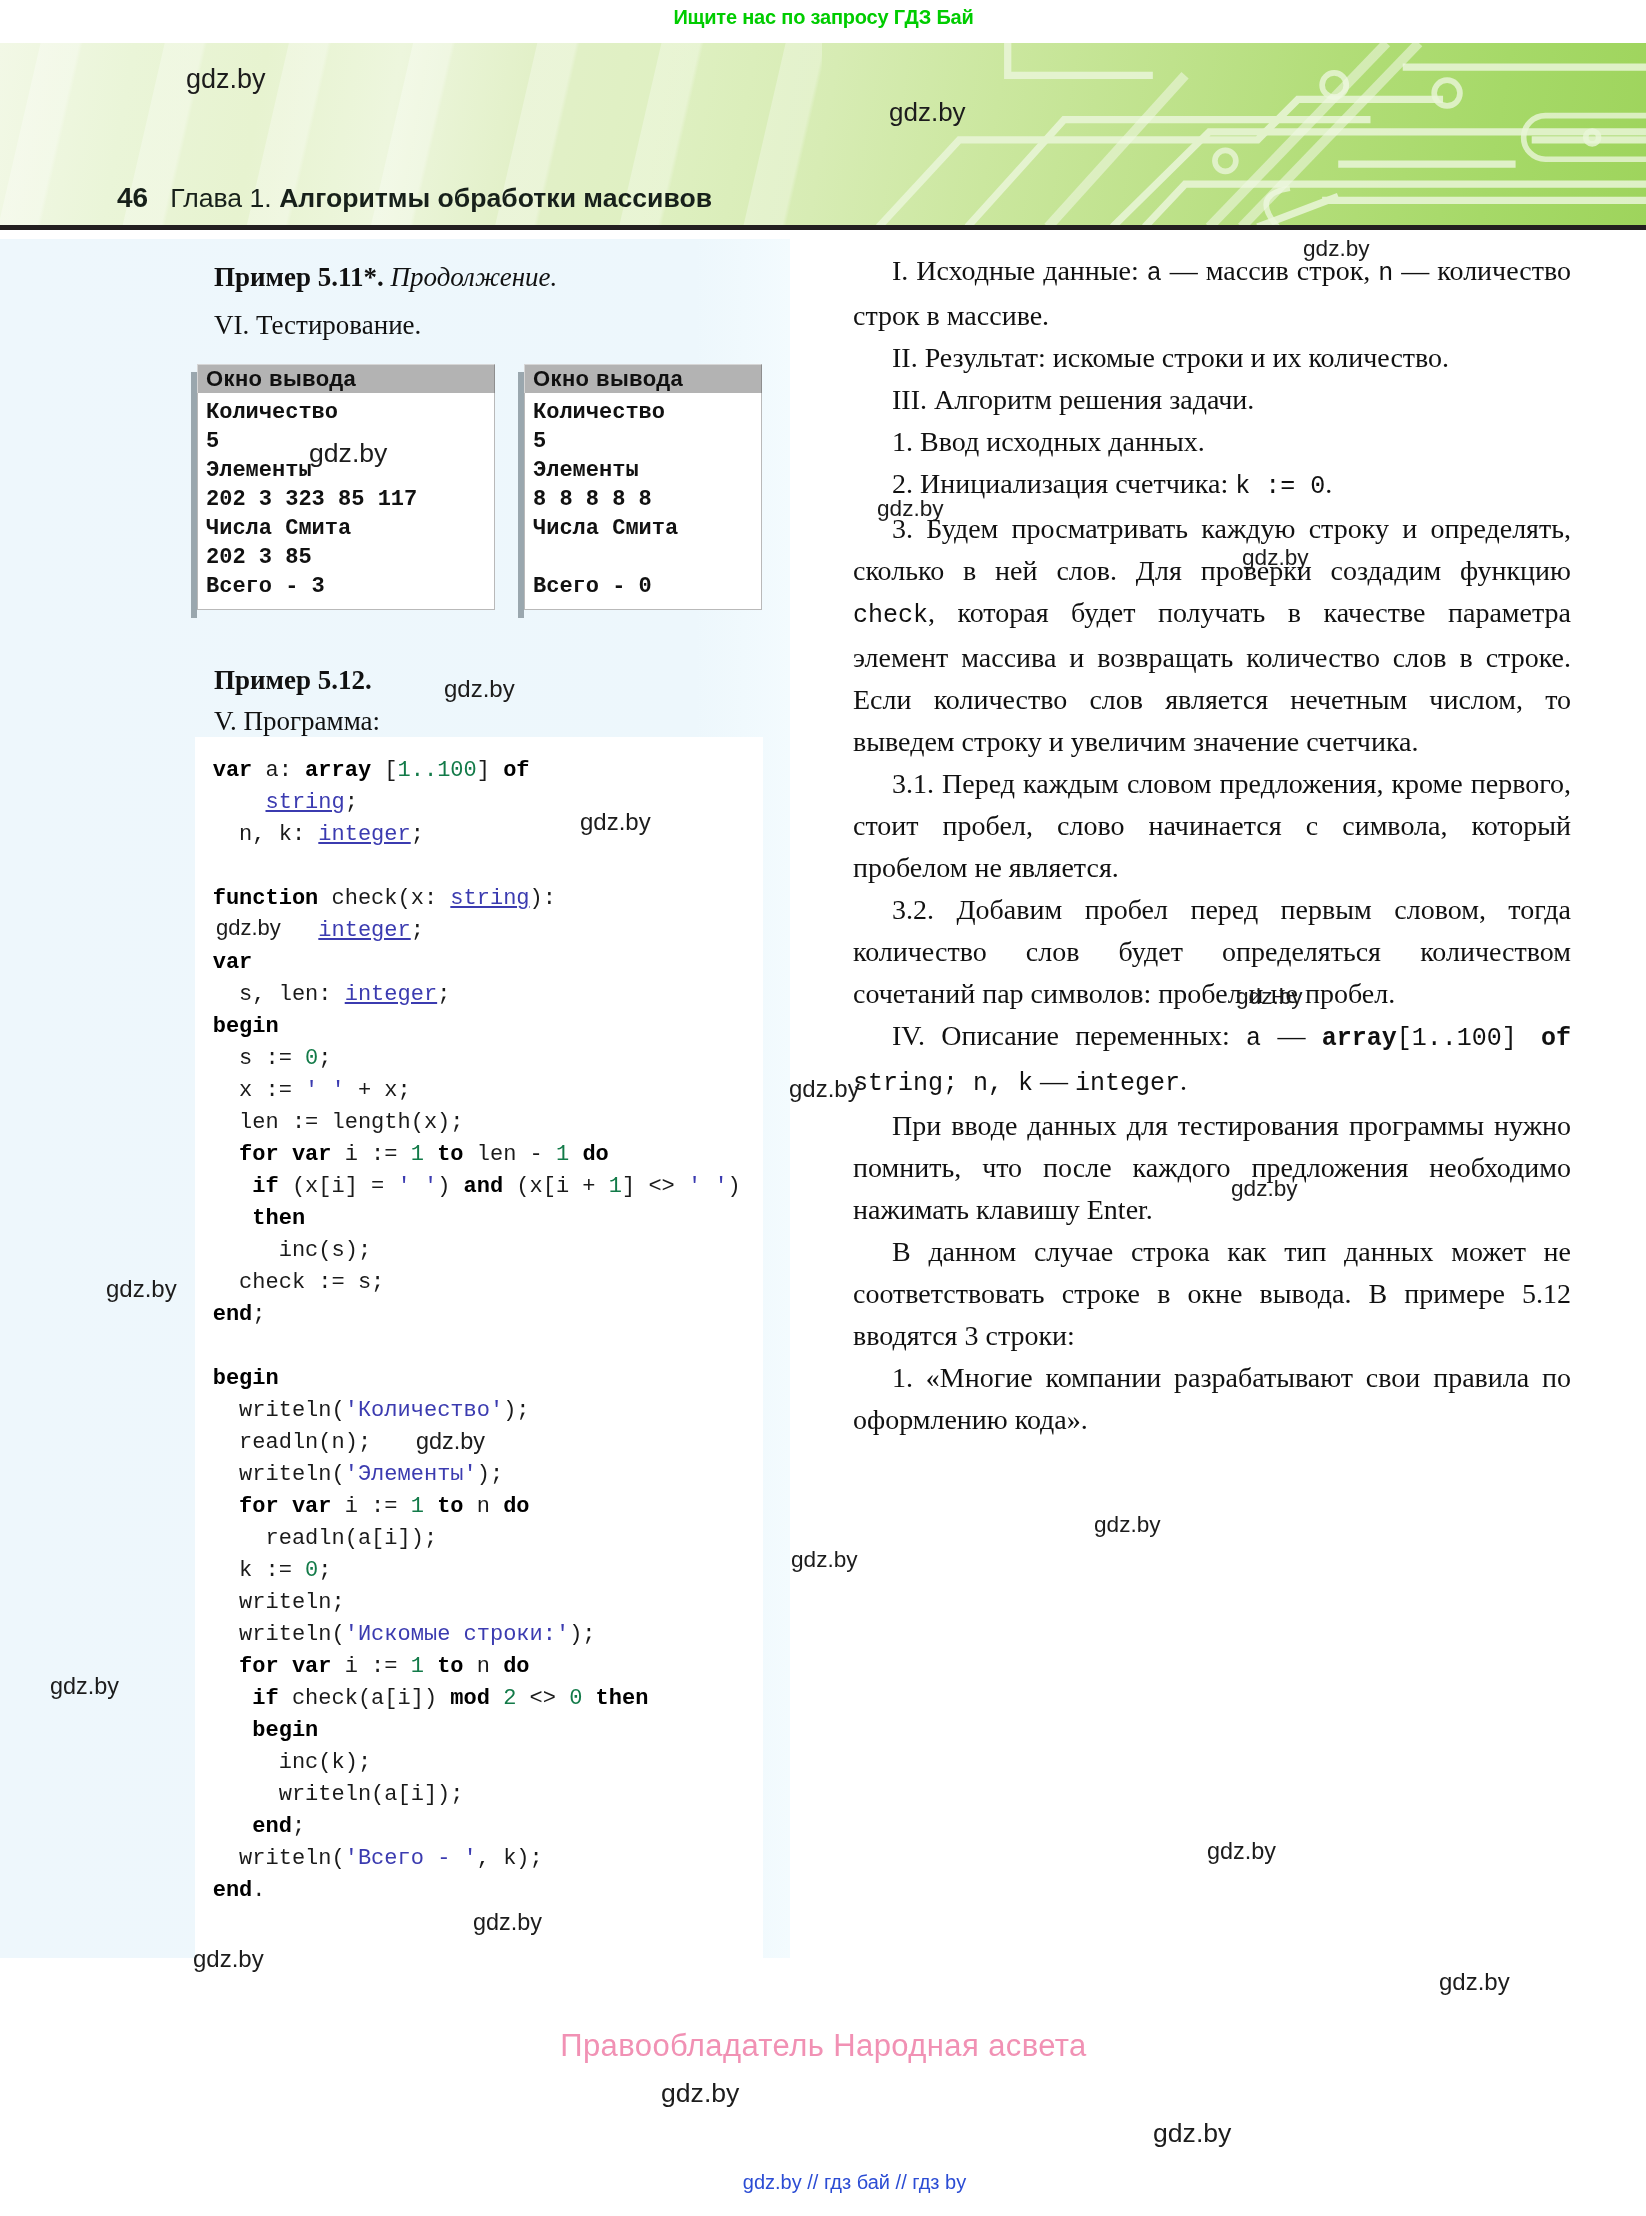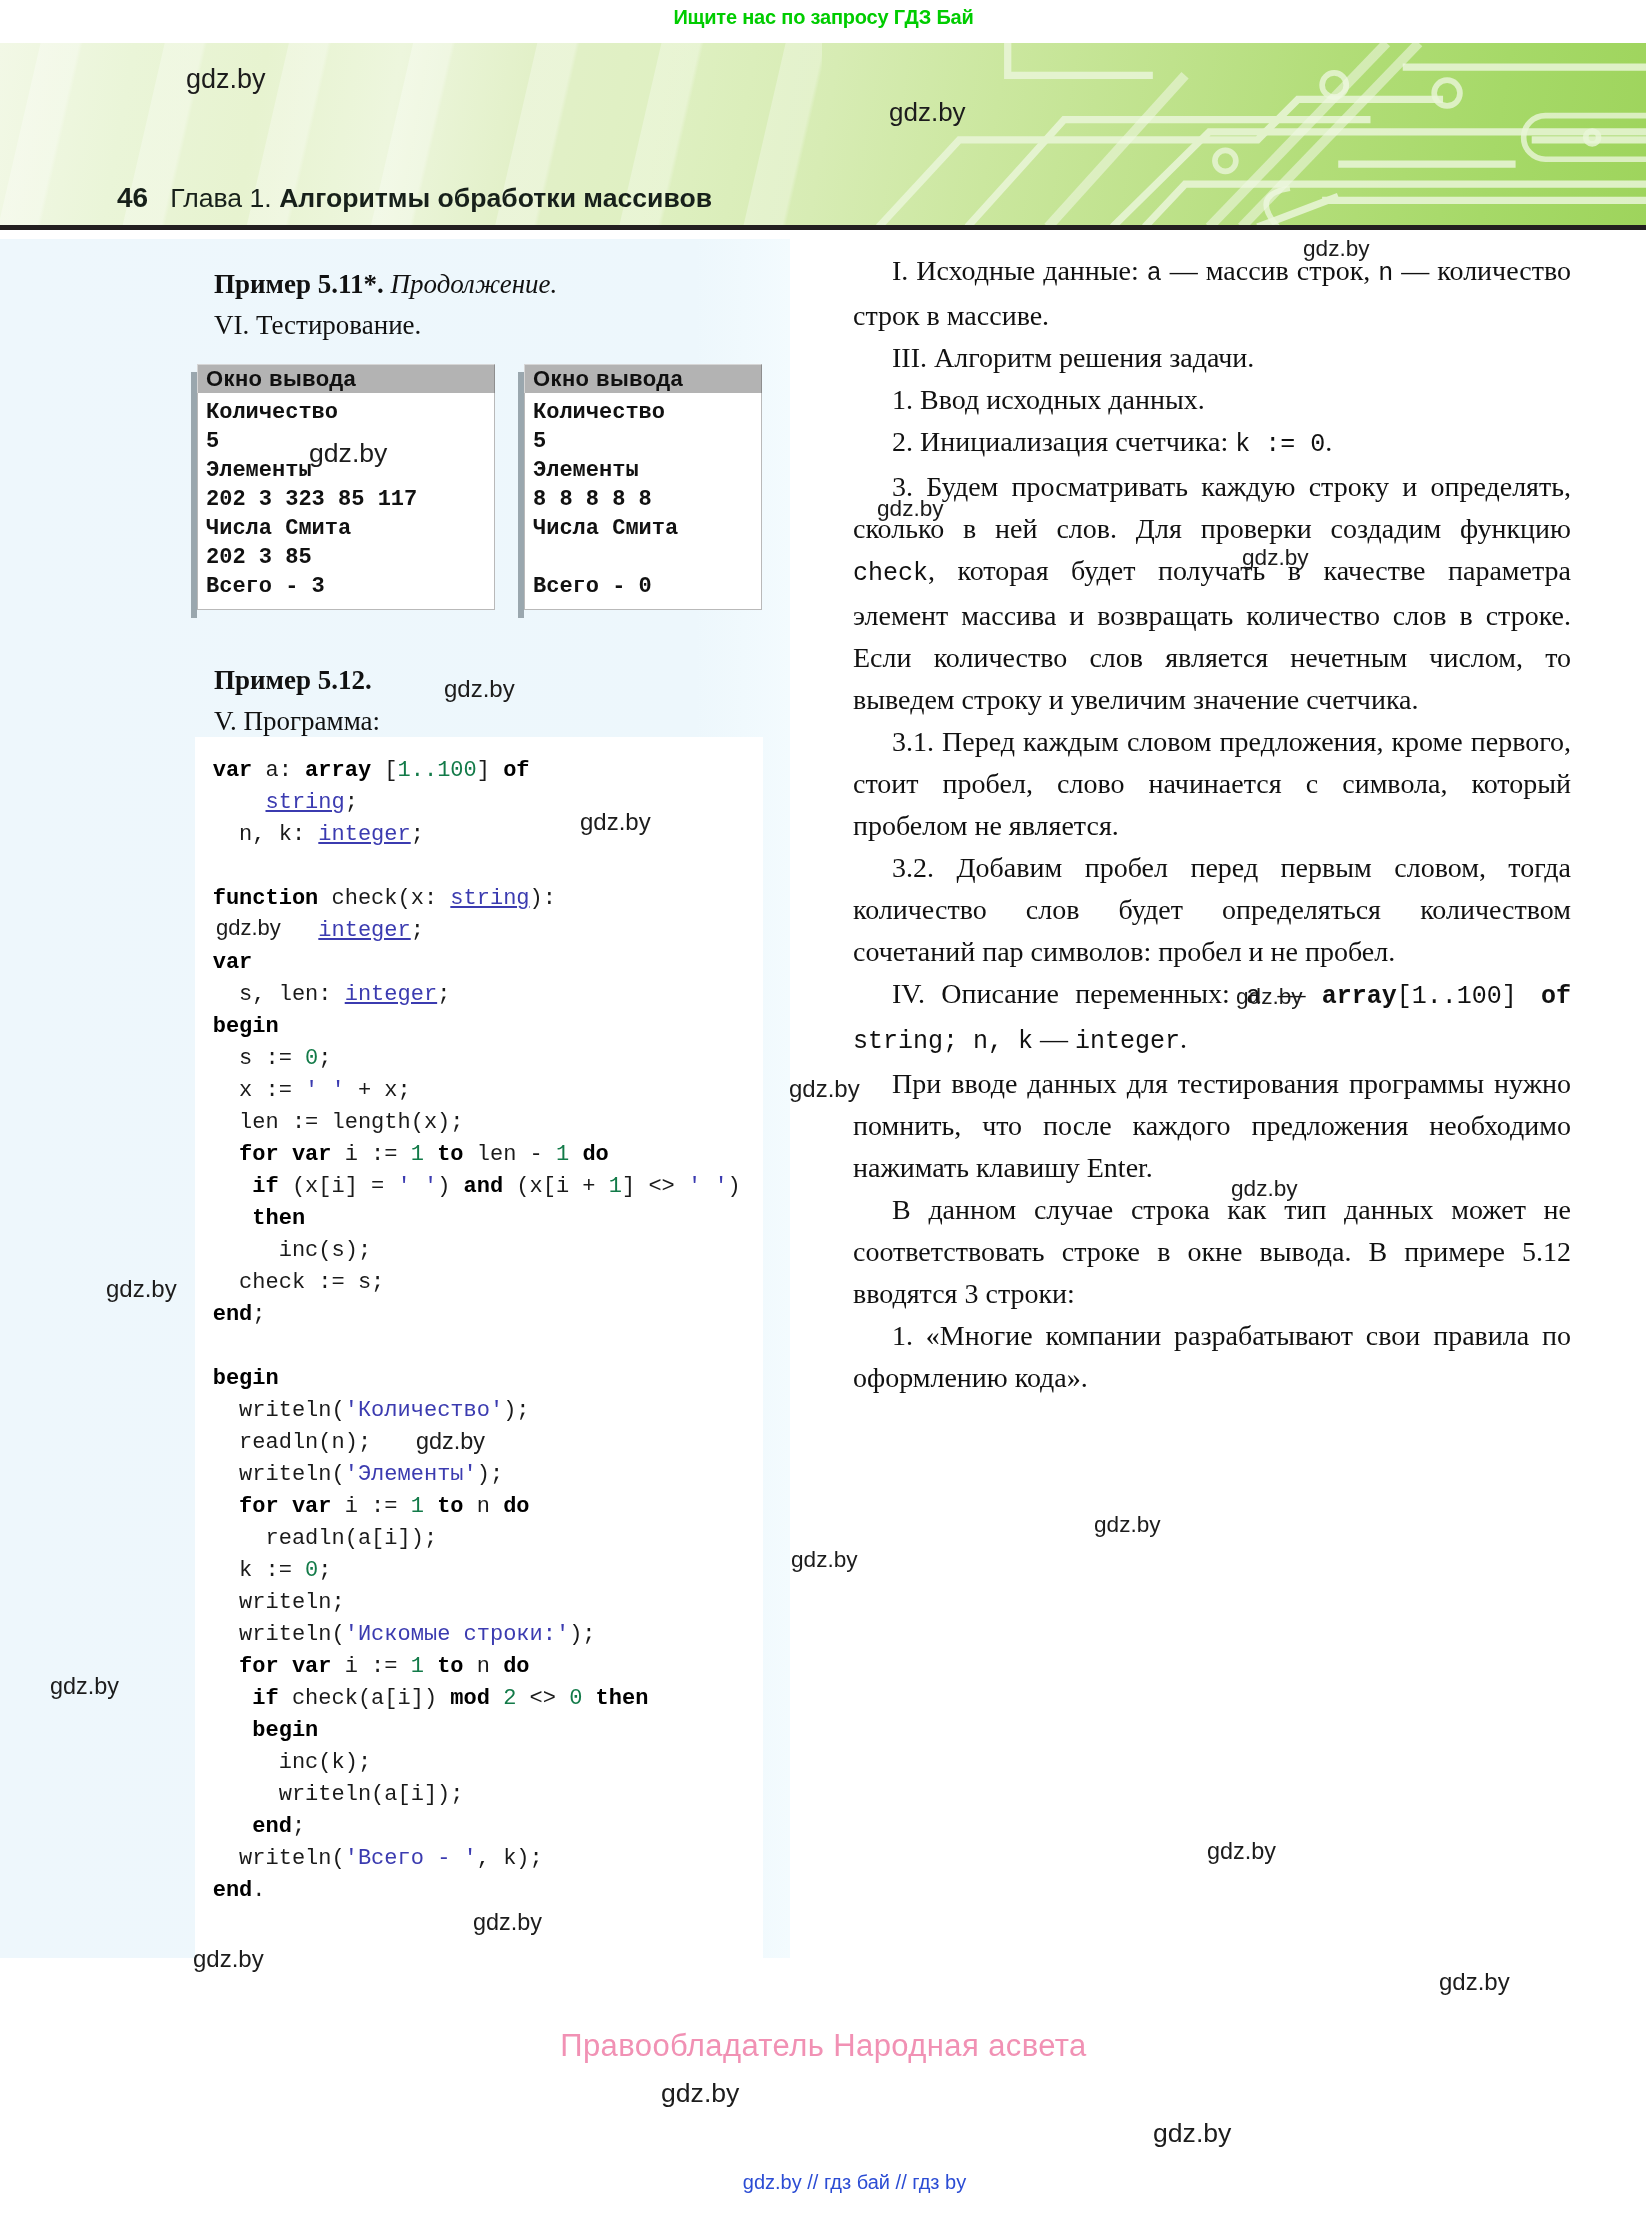"Пример 5.11*. Продолжение." div.ex-title { top: 30px -> 23px }
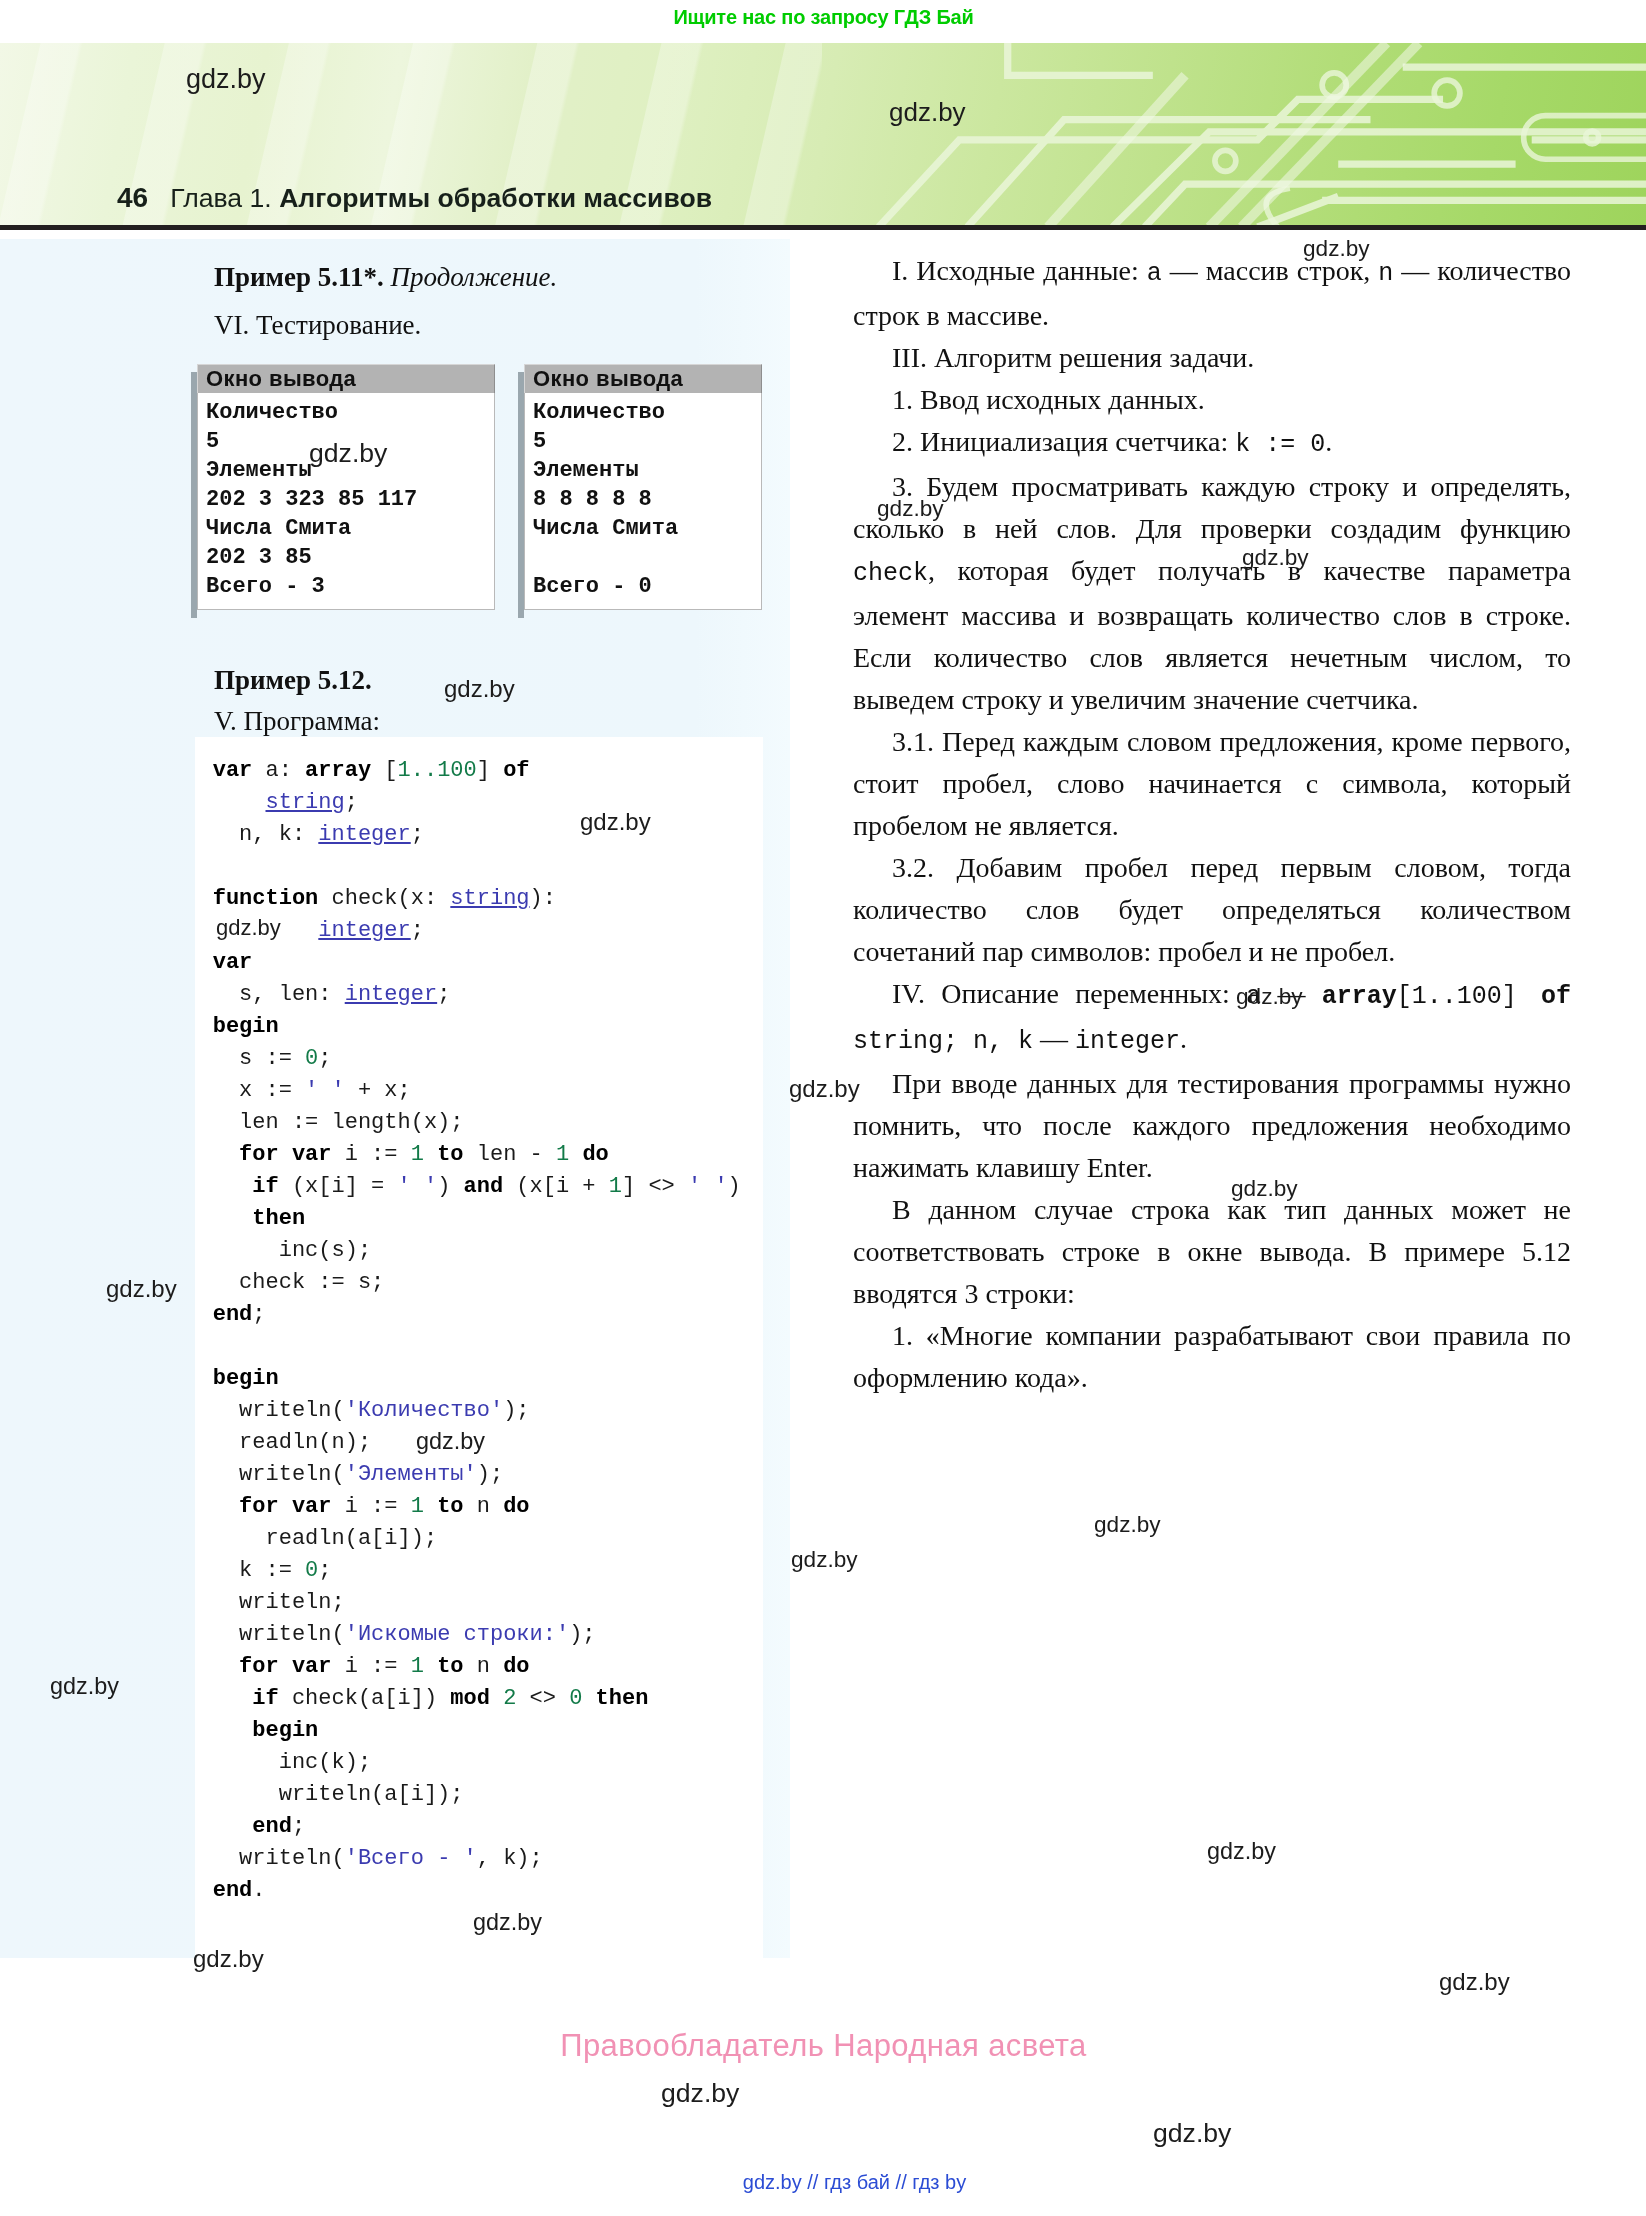"II. Результат: искомые строки и" p { html: none -> <p>II. Результат: искомые строки и их количество.</p> }
